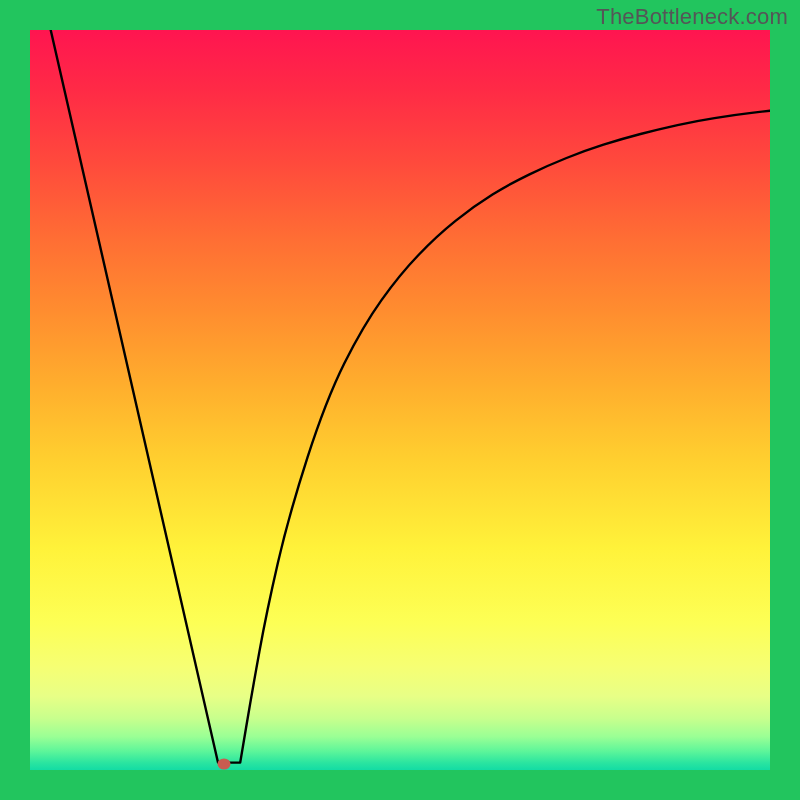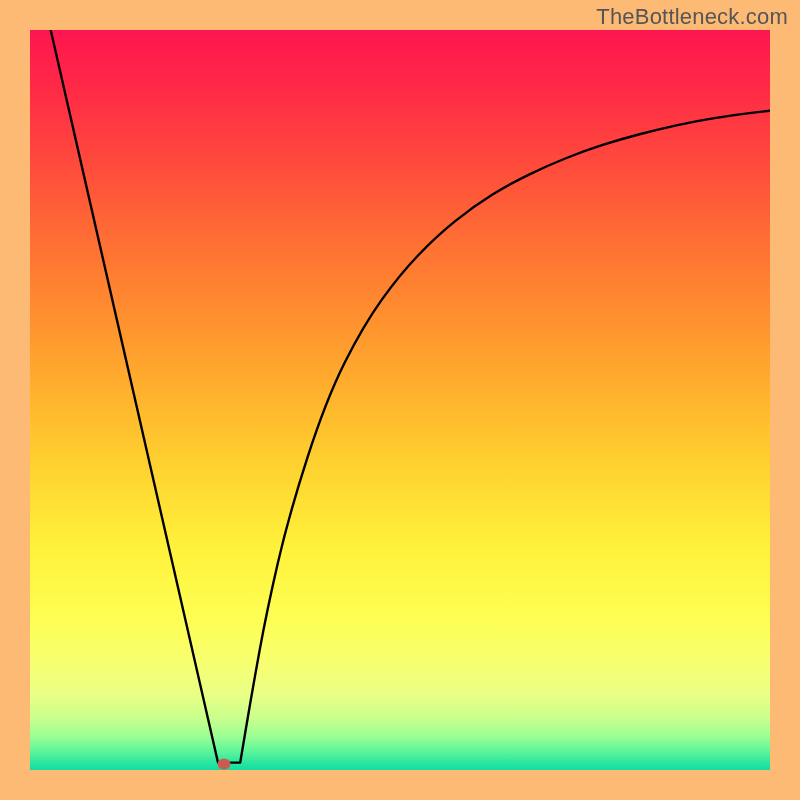"TheBottleneck.com" .frame { background: #fdba74 -> #22c55e }
